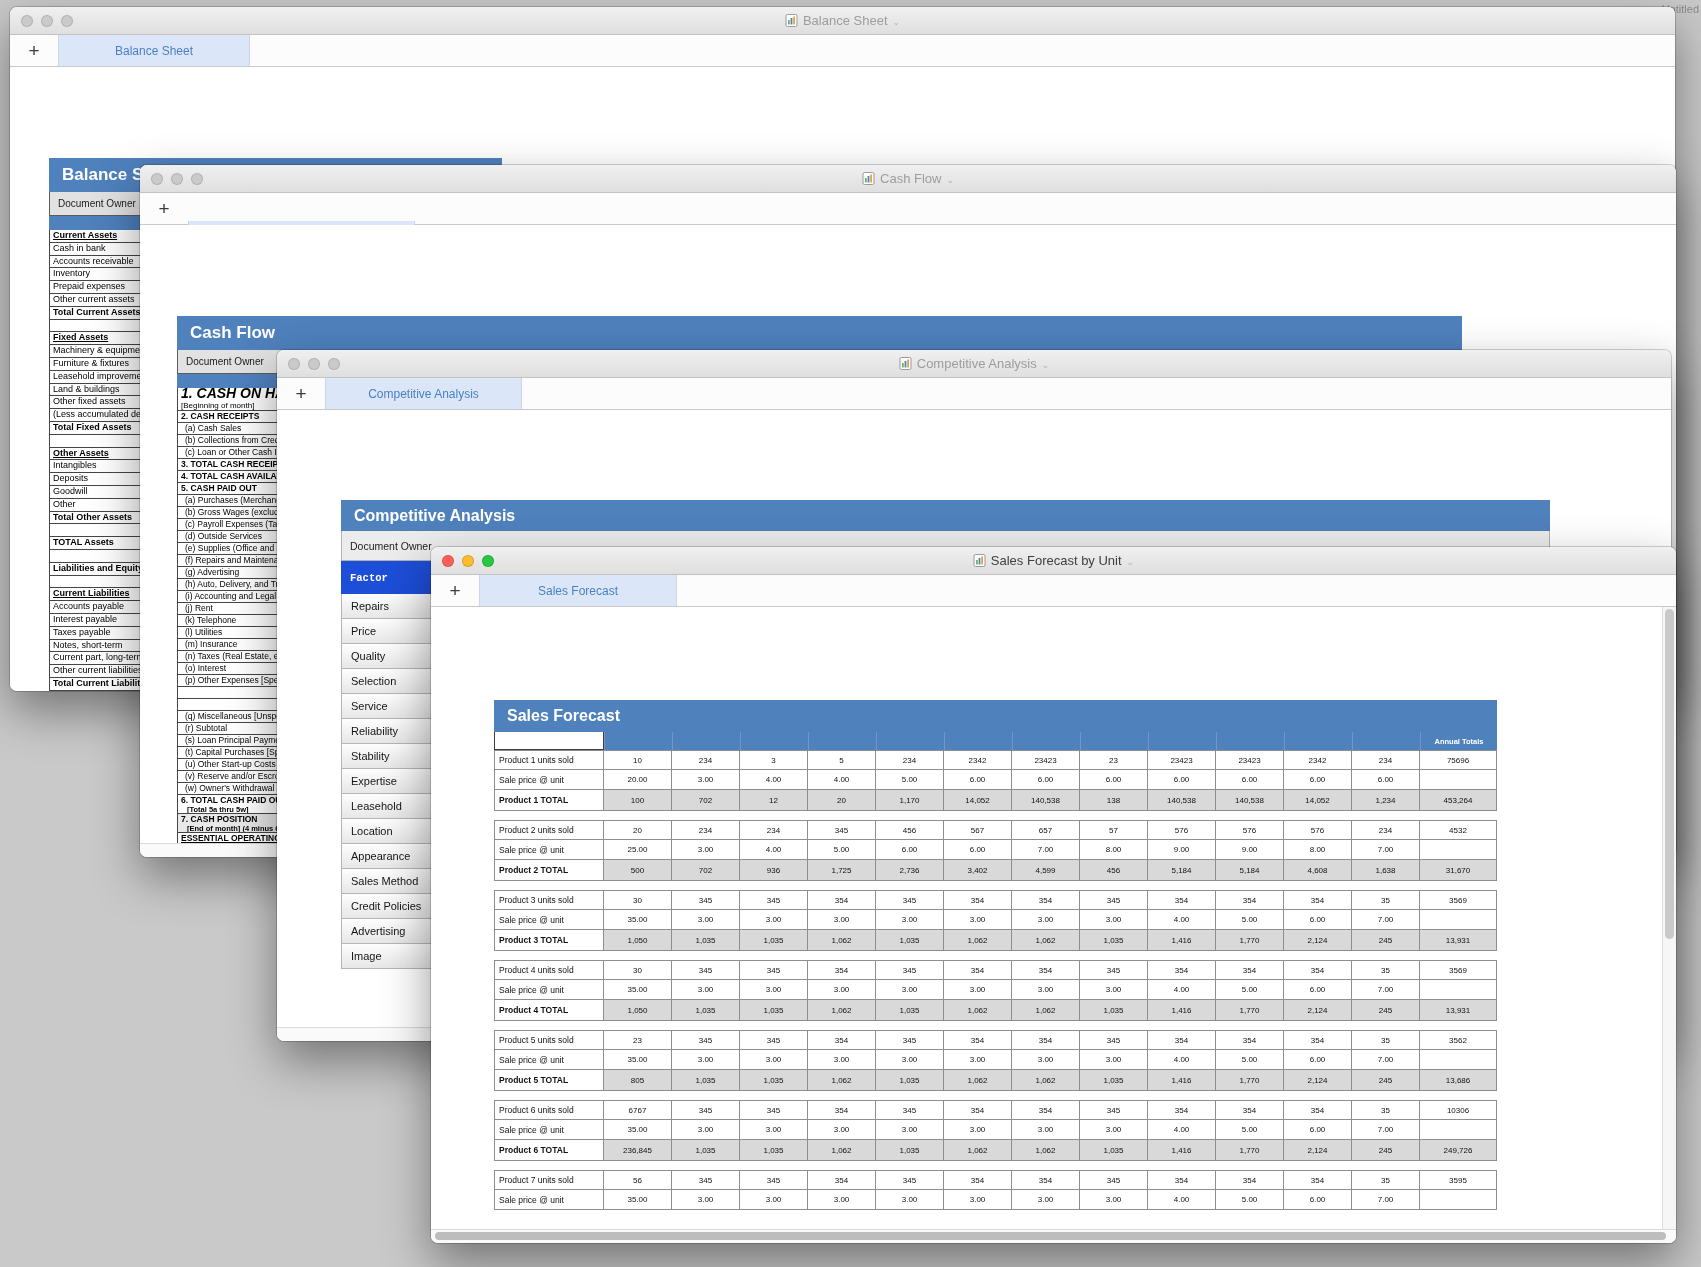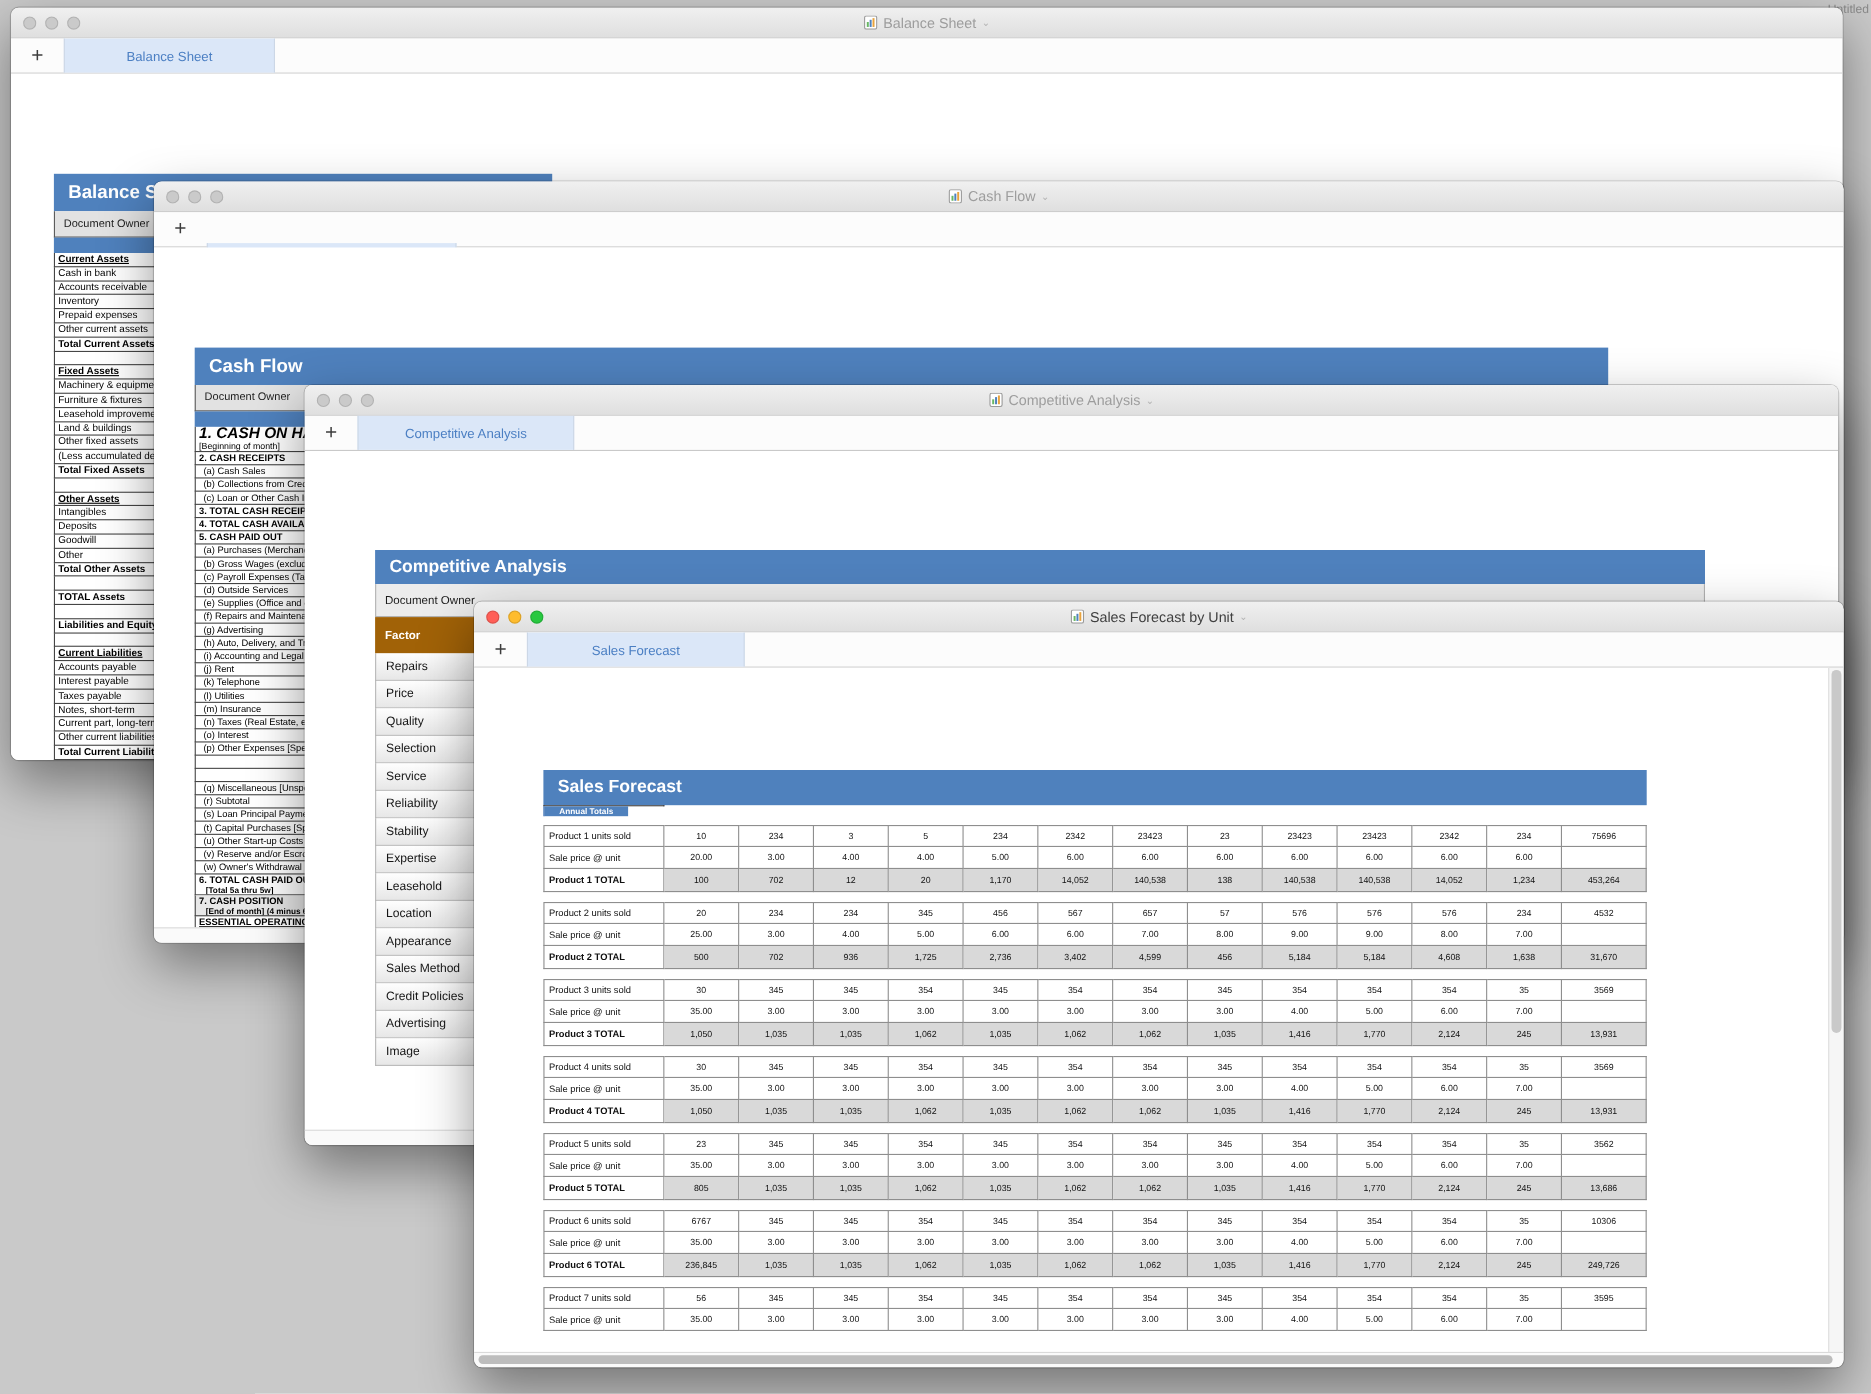"Factor" div { background: #a16207 -> #1d4ed8; font-family: none -> Liberation Mono, monospace }
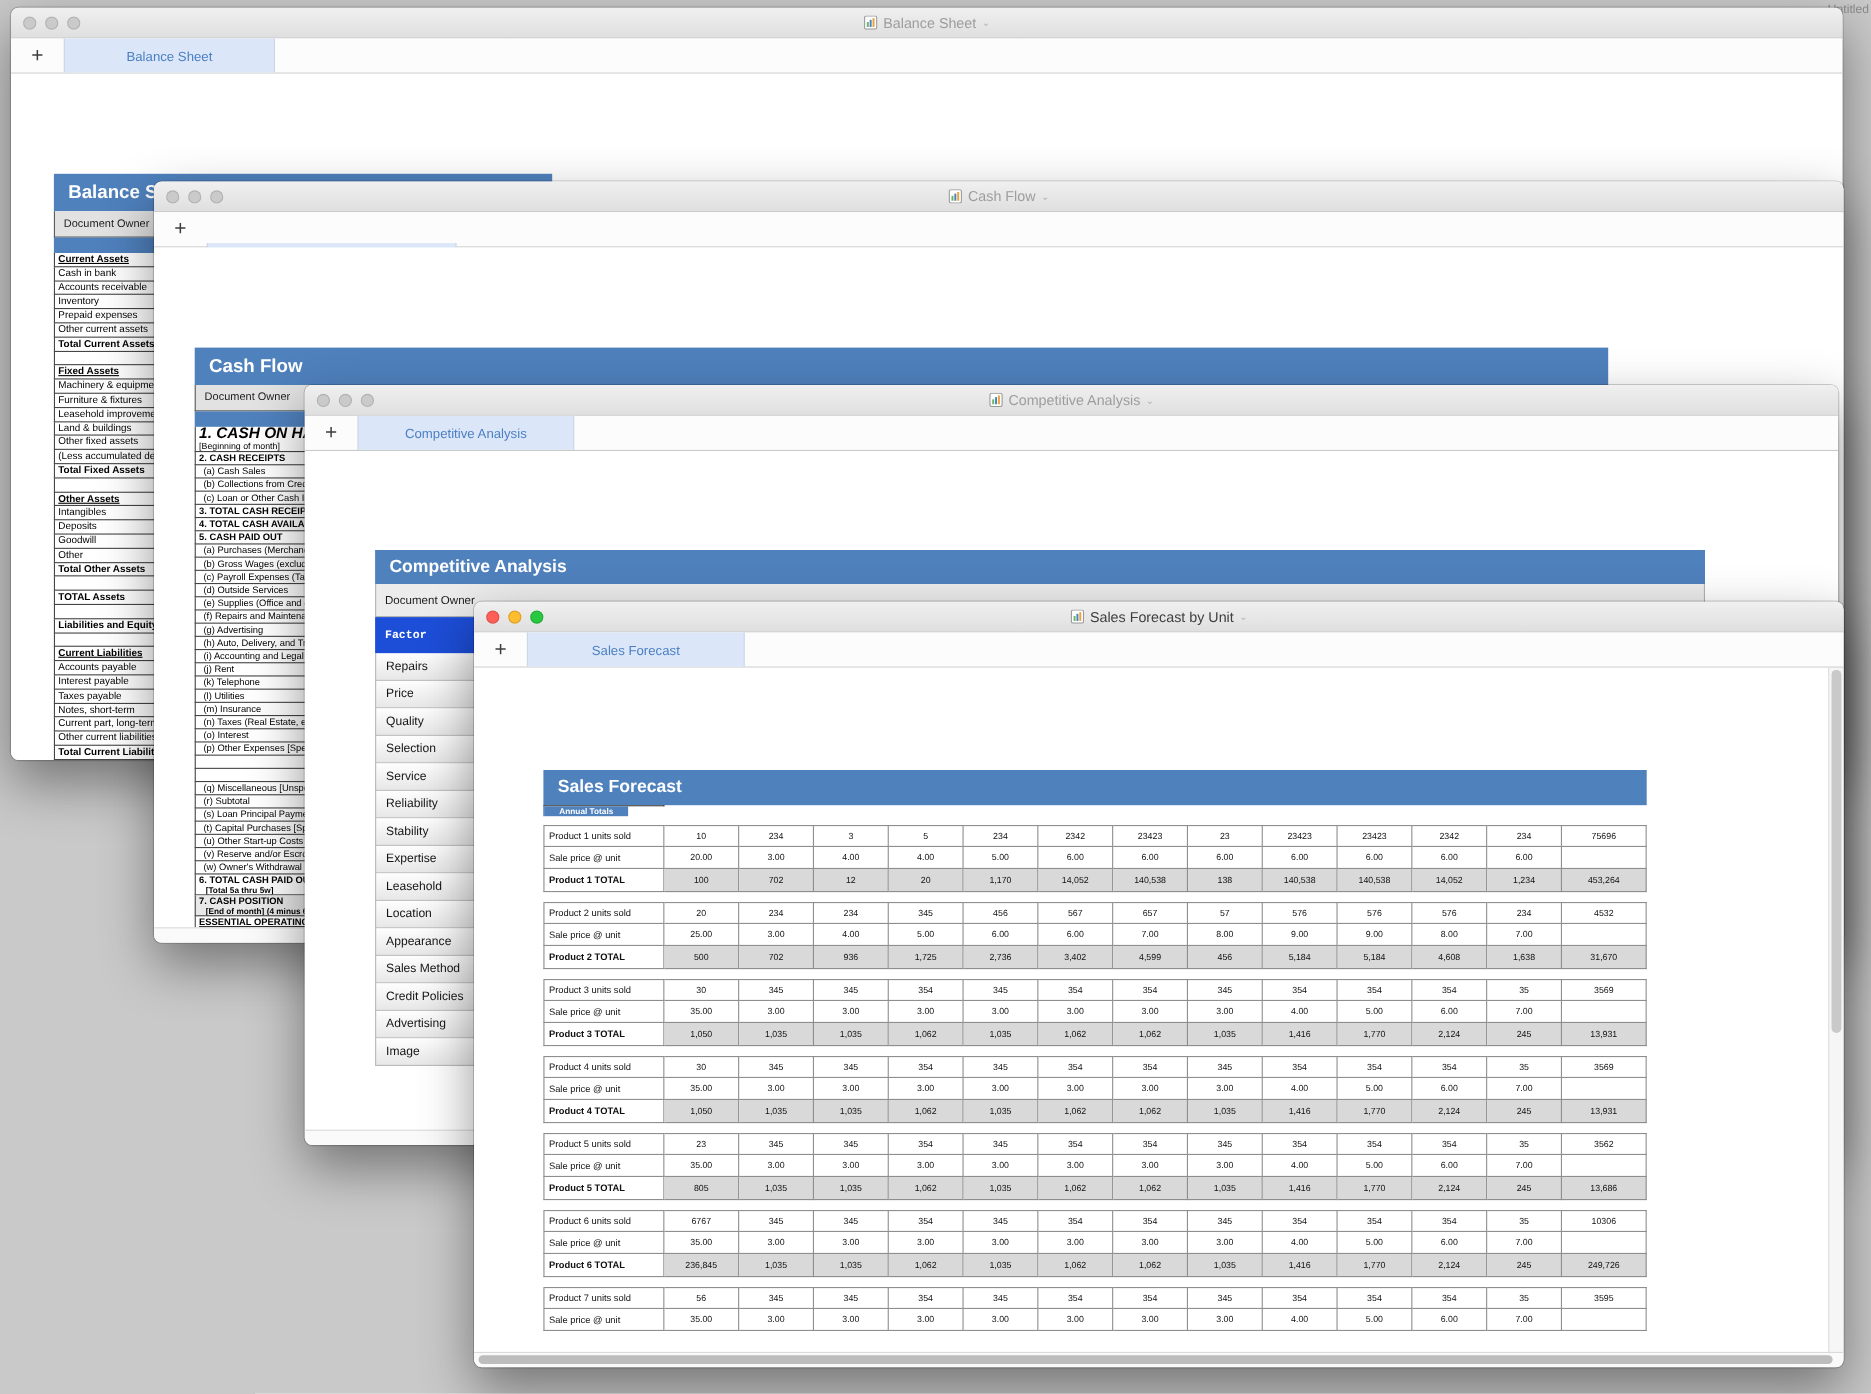"Annual Totals" .sf-head { flex-direction: column -> none }
